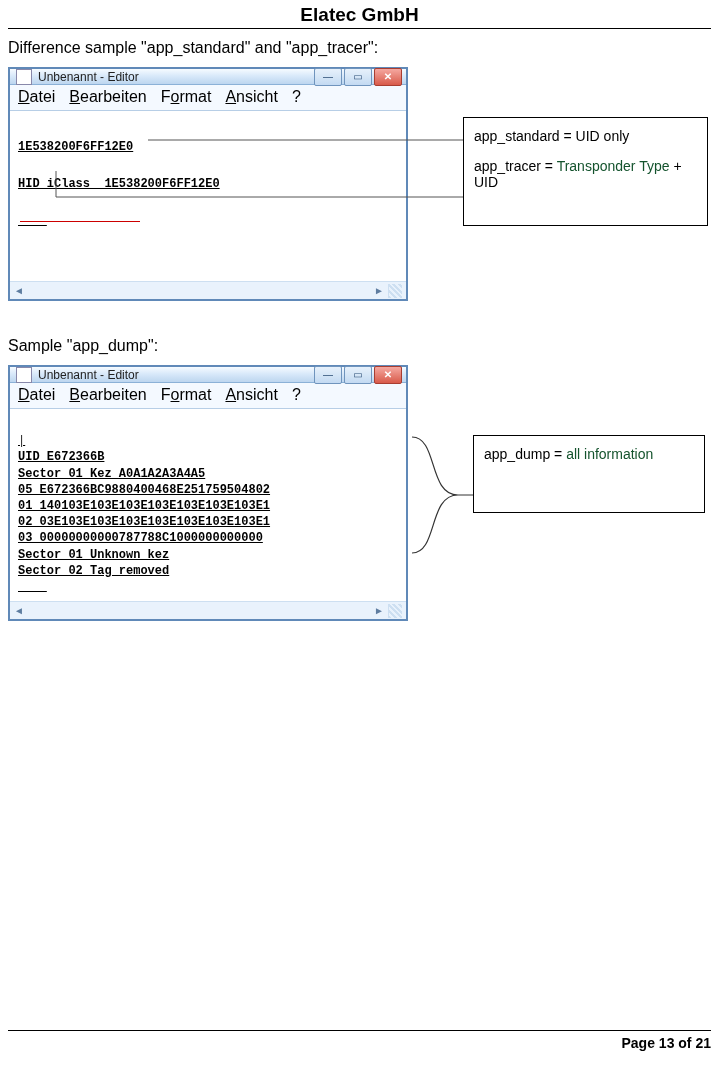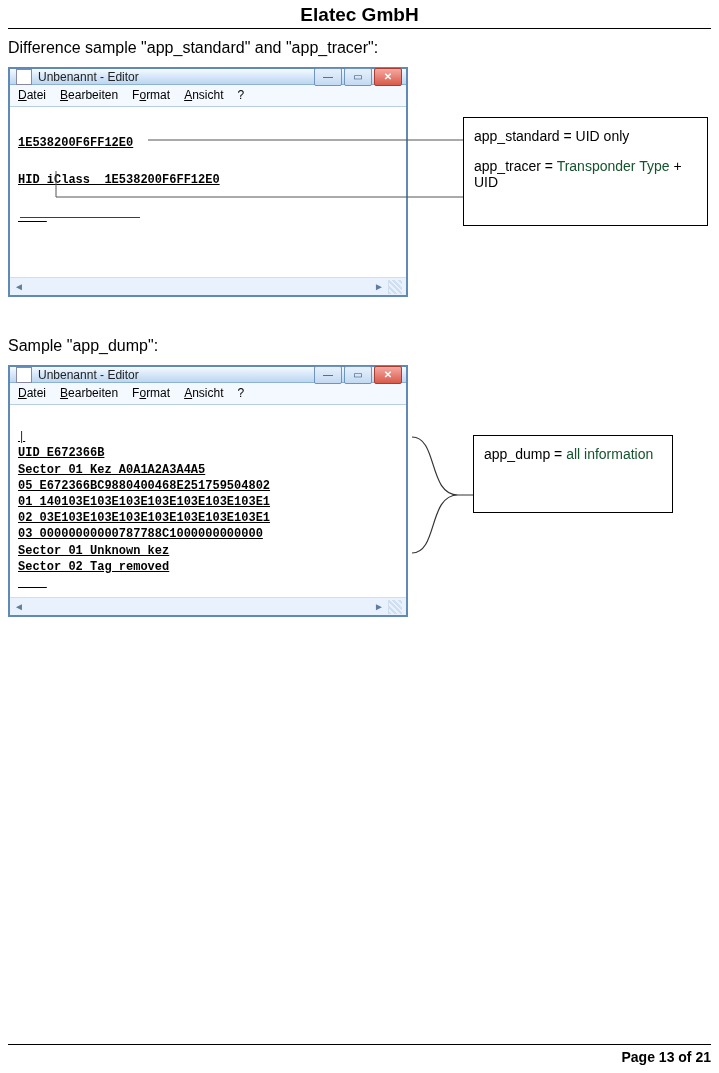"Datei" .menubar { font-size: 12px -> 16px }
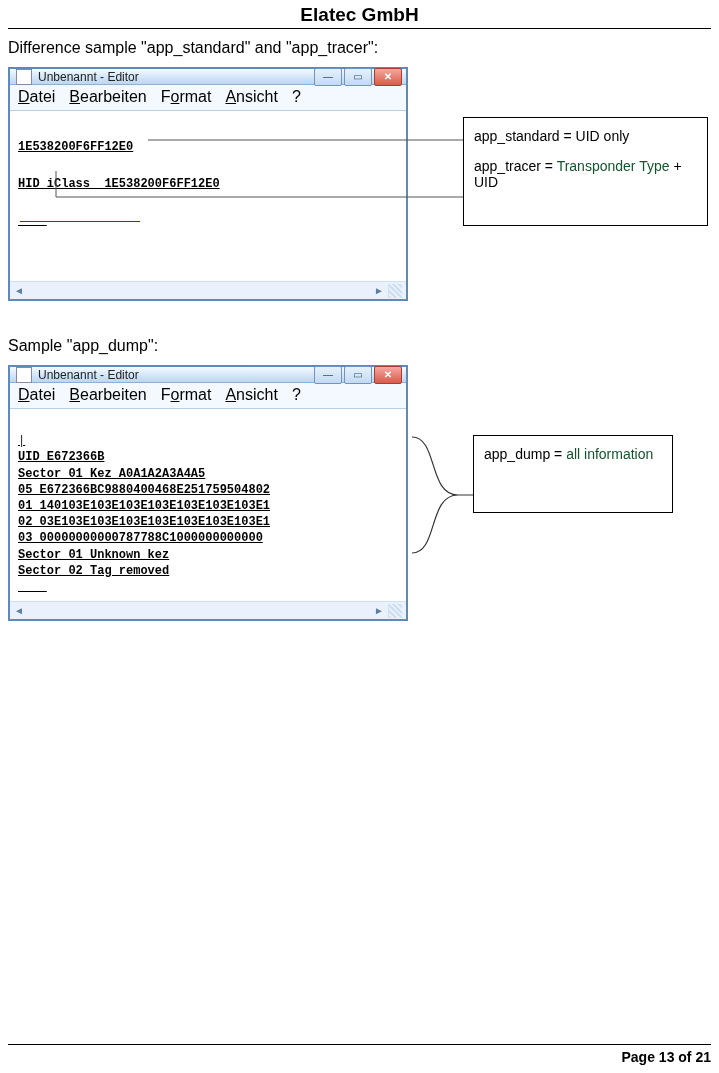"app_dump = all information" div.callout { width: 200px -> 232px }
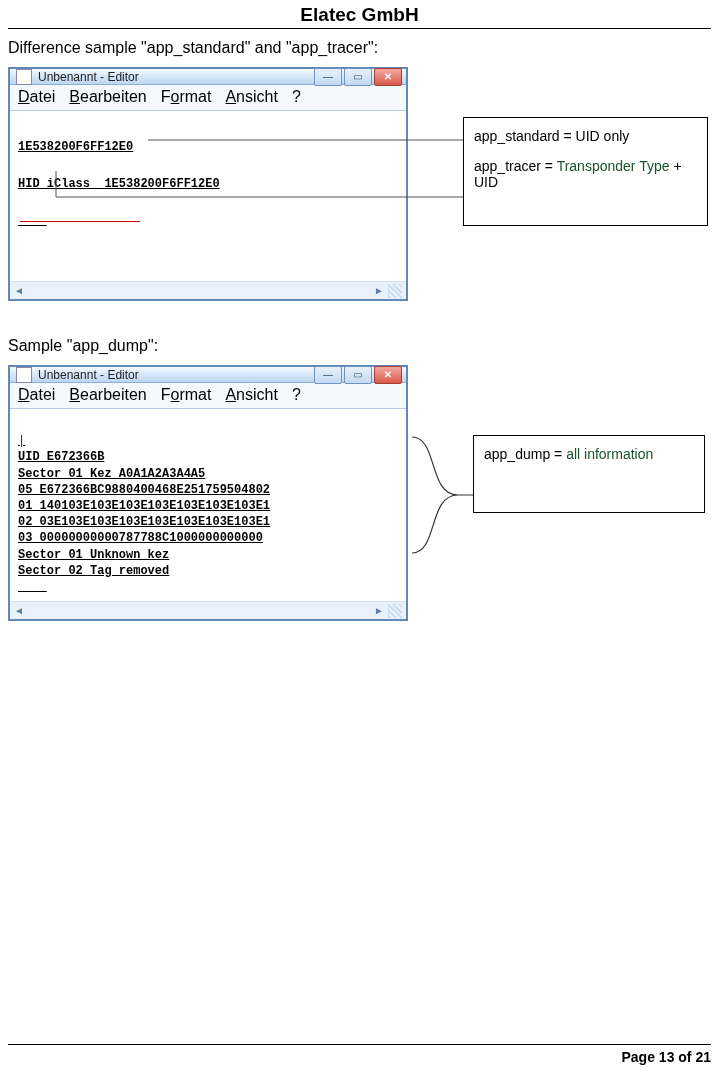"Page 13 of 21" .footer { bottom: 8px -> 22px }
